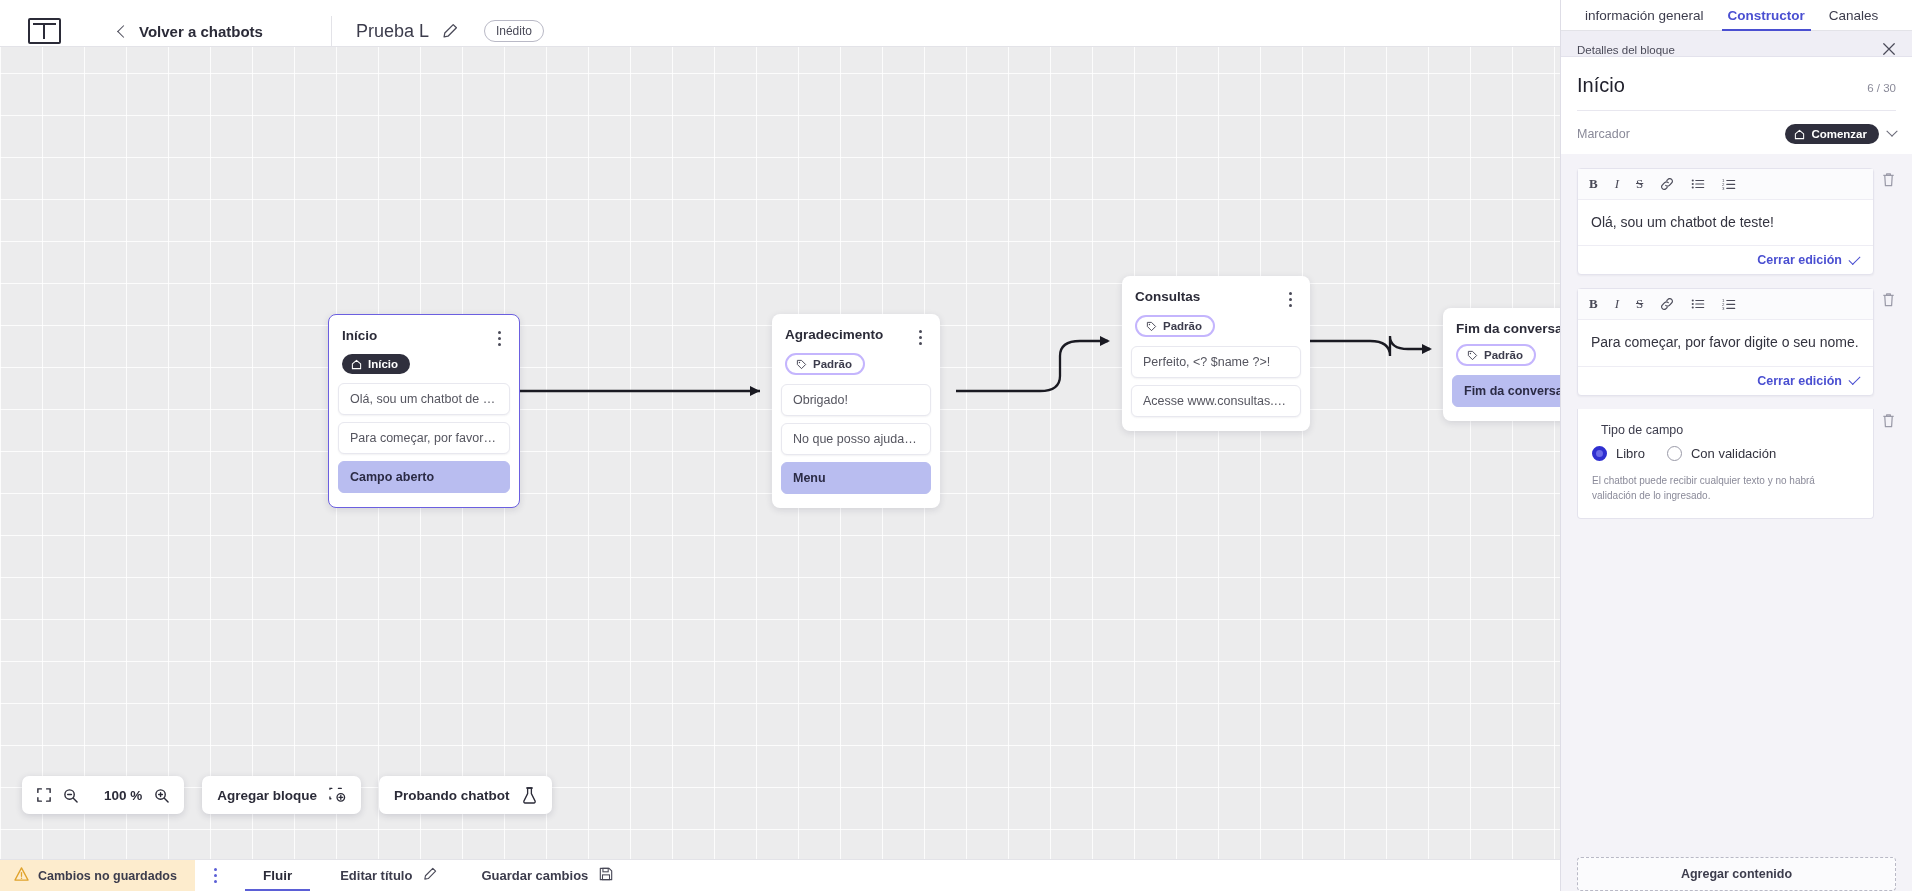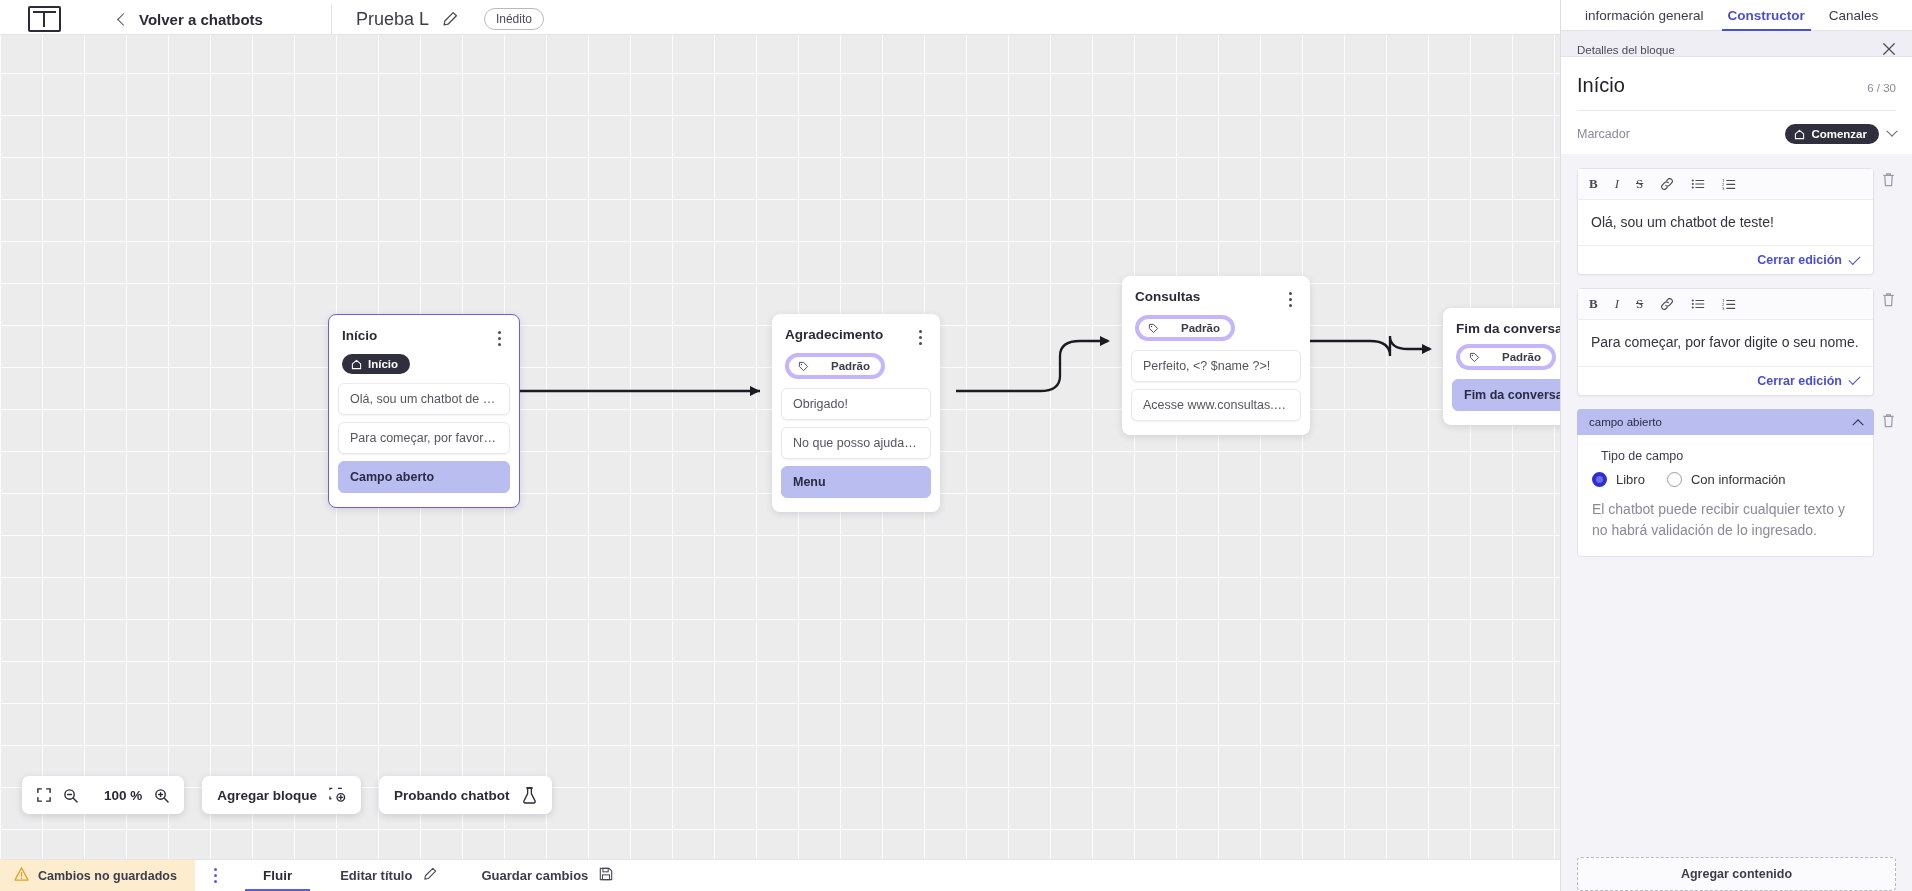"Volver a chatbots" .topbar { top: 4px -> 16px }
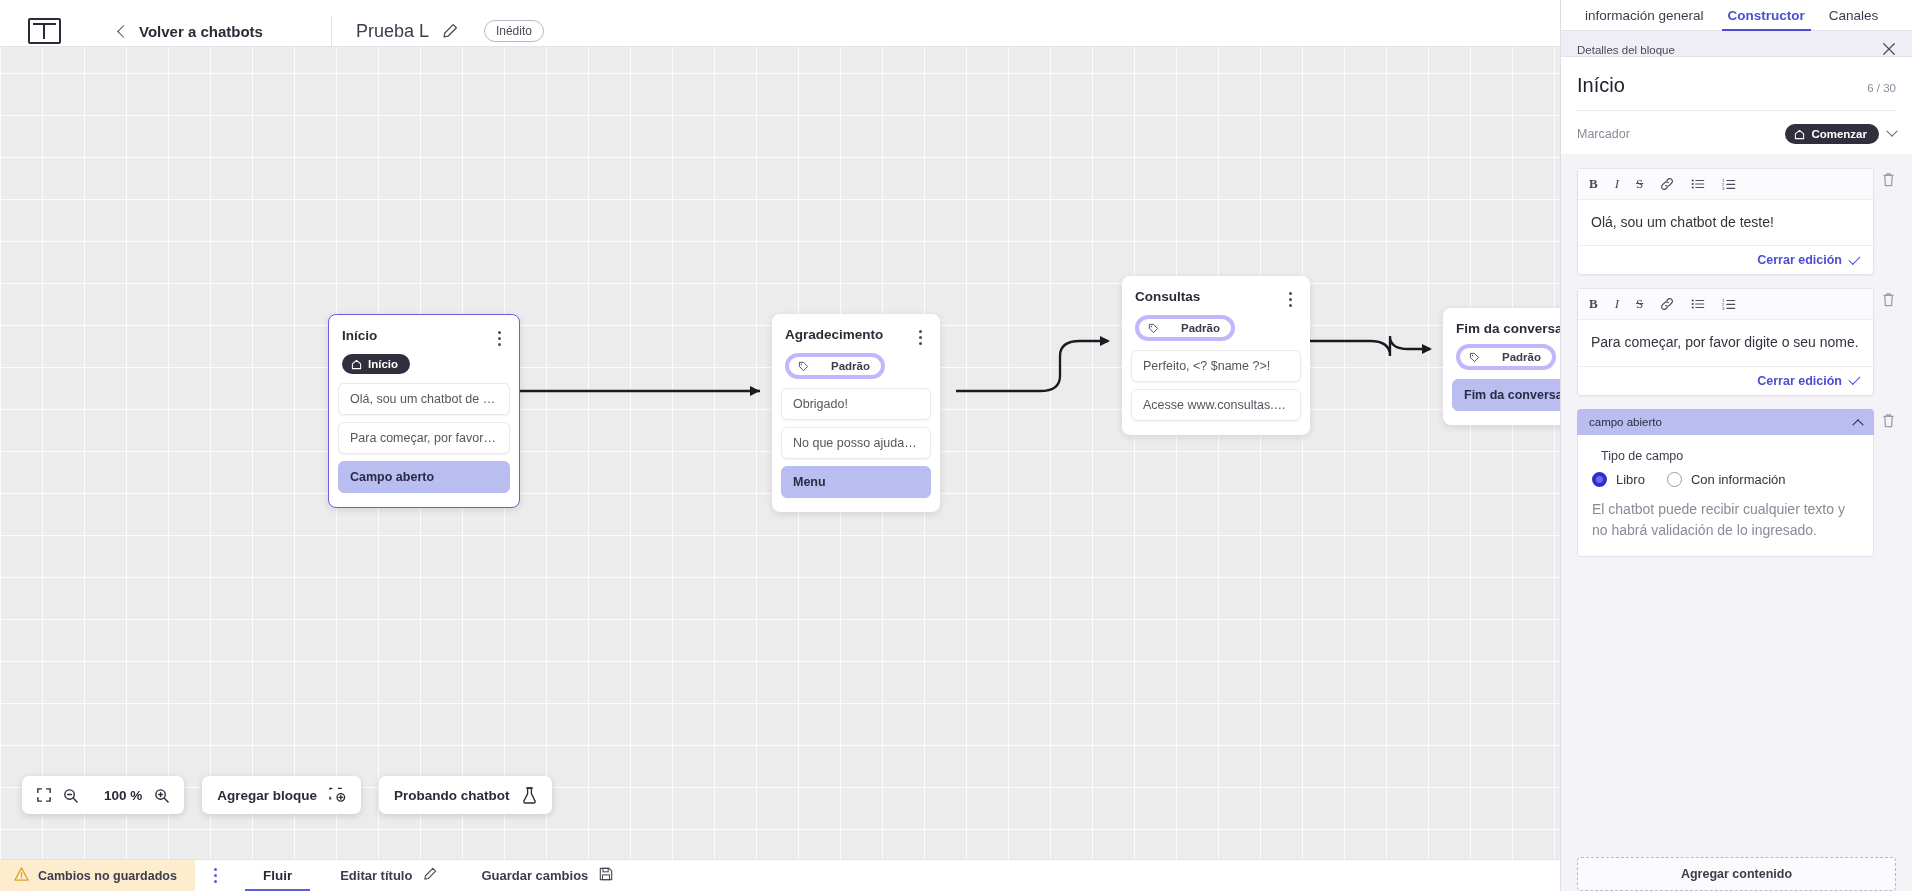"Padrão" .pill-outline { border: 4px solid #c4b5fd -> 2px solid #c4b5fd; gap: 22px -> 6px }
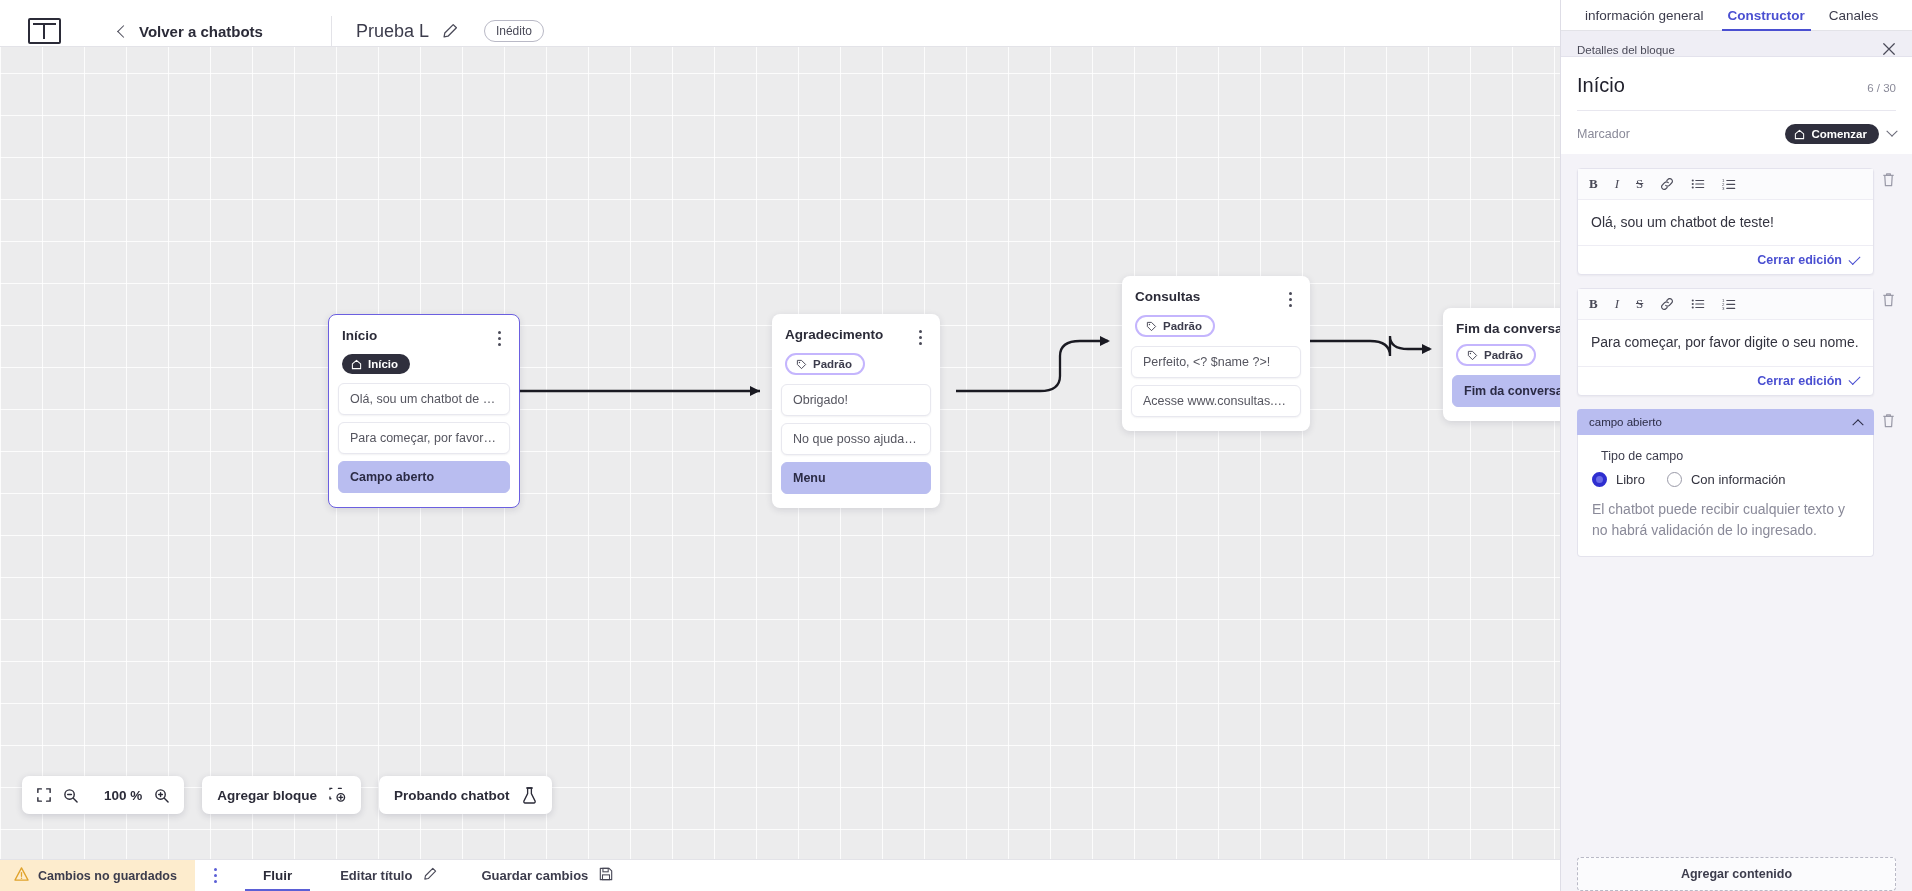"campo abierto" div.acc-head { html: <div> <span>campo abierto</span> <span></span> </div> -> none }
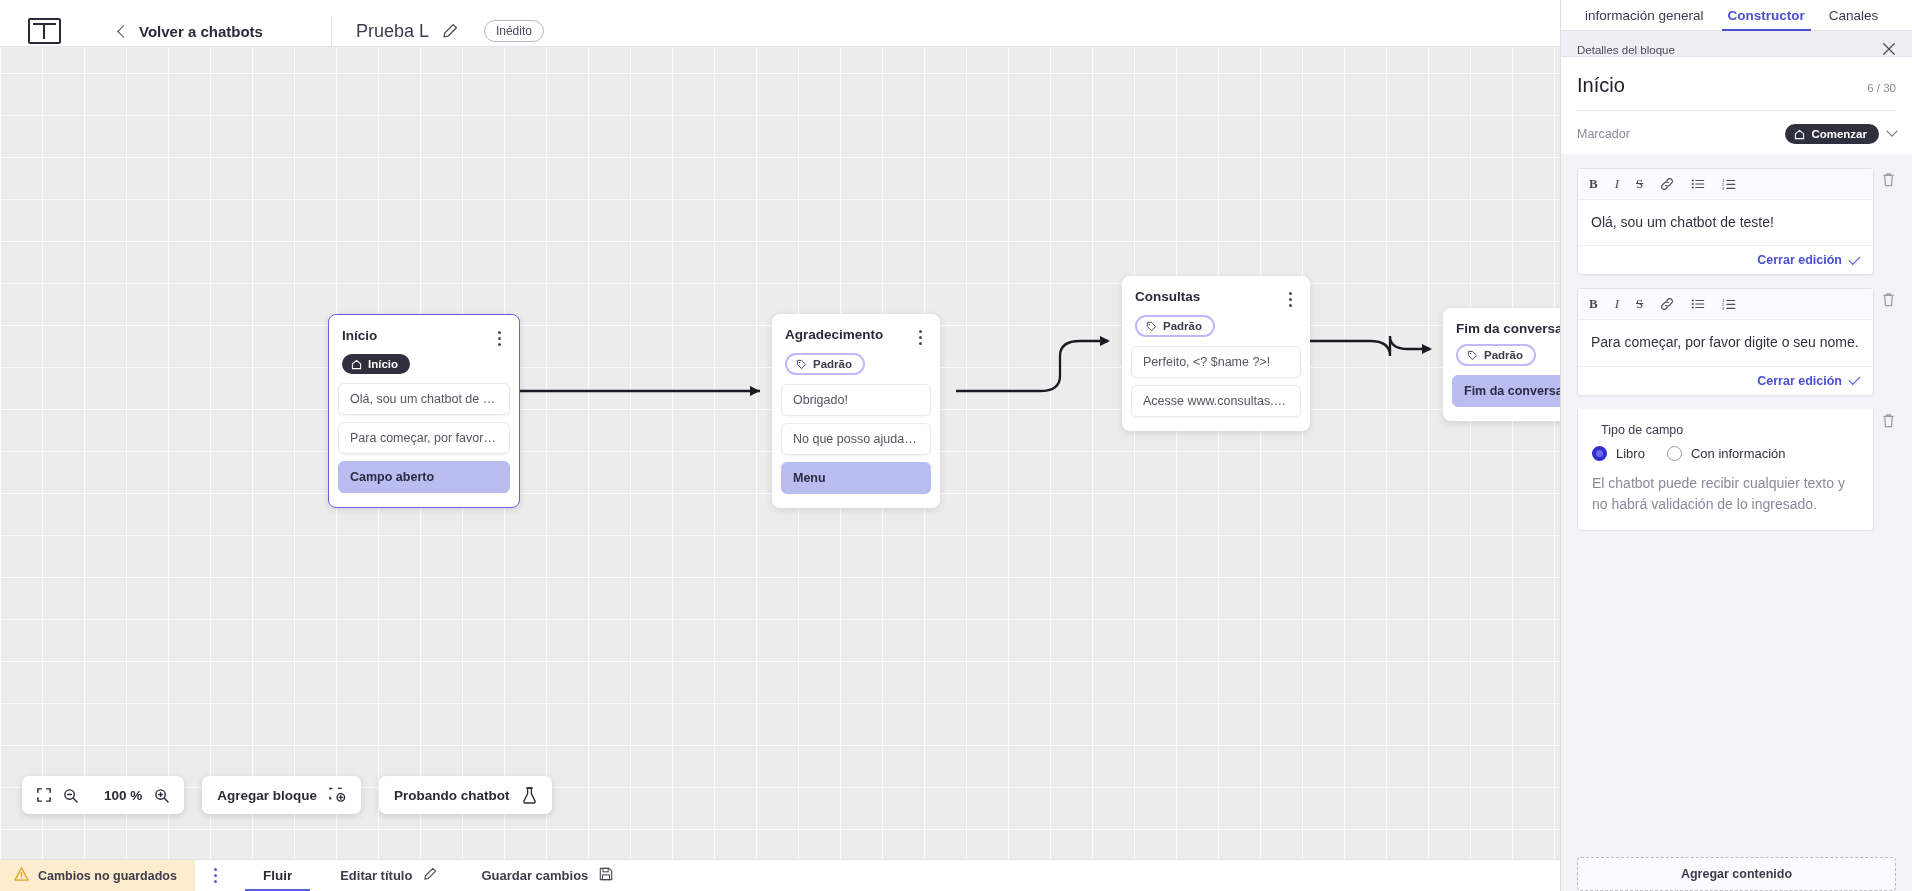"Con información" span.radio-label { text: información -> validación }
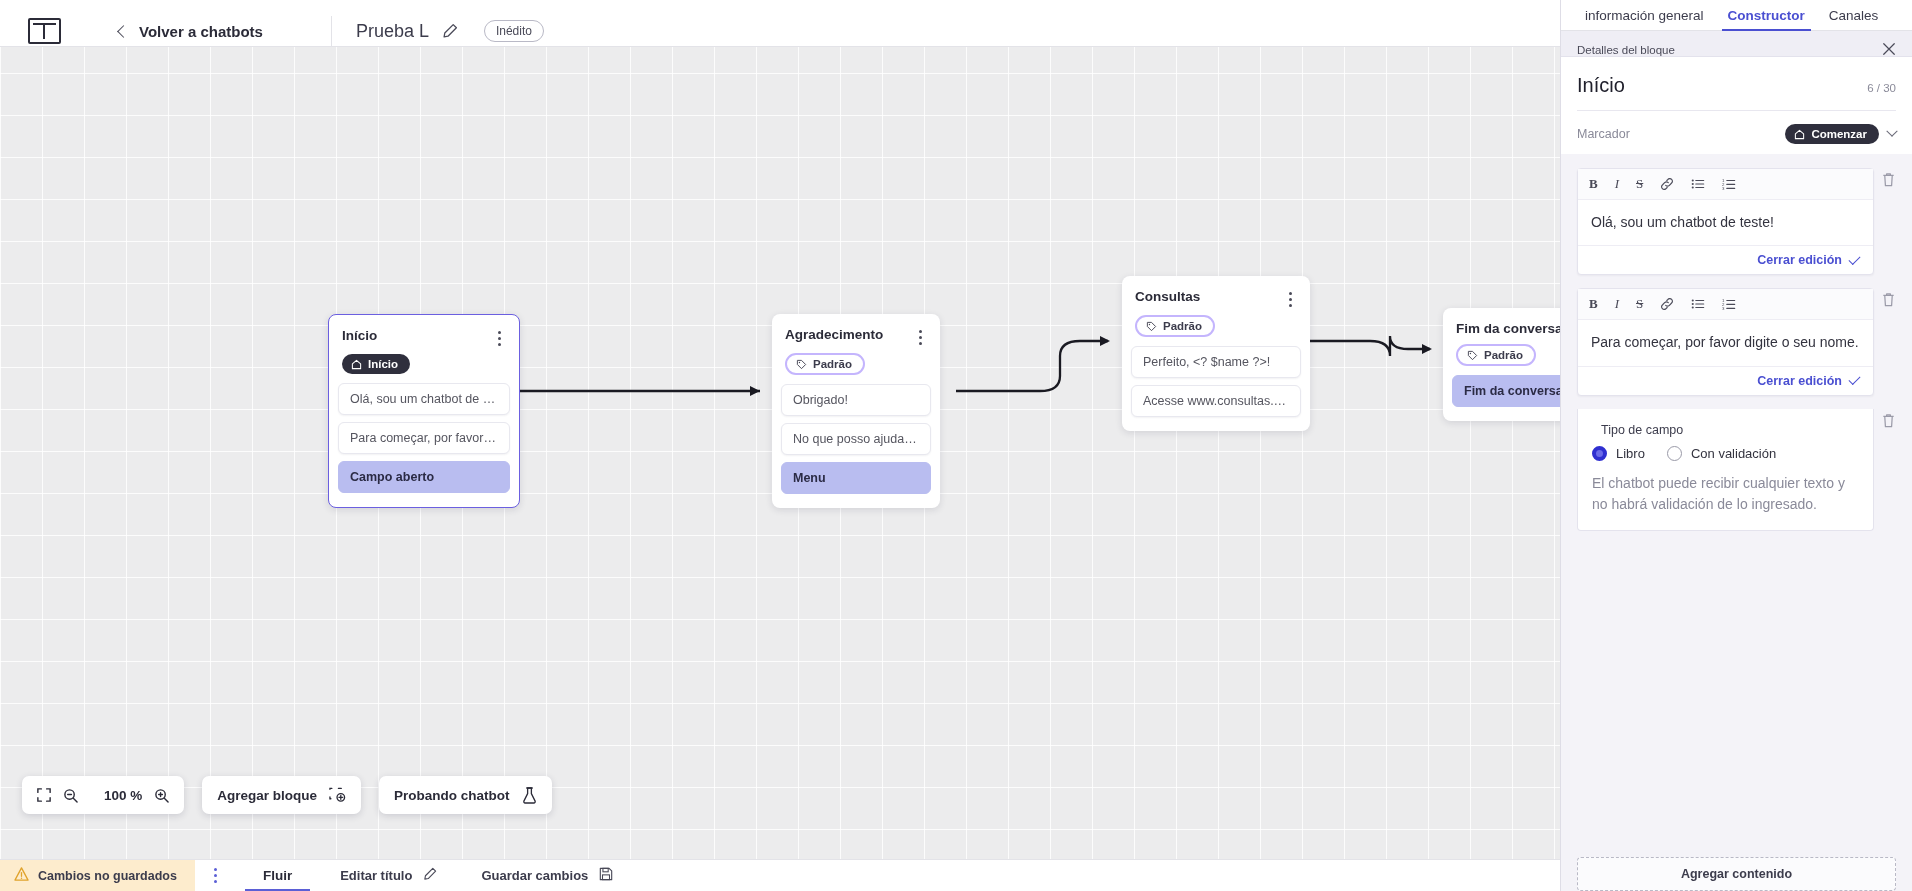"El chatbot puede recibir cualquier" .helper { font-size: 14px -> 10px }
